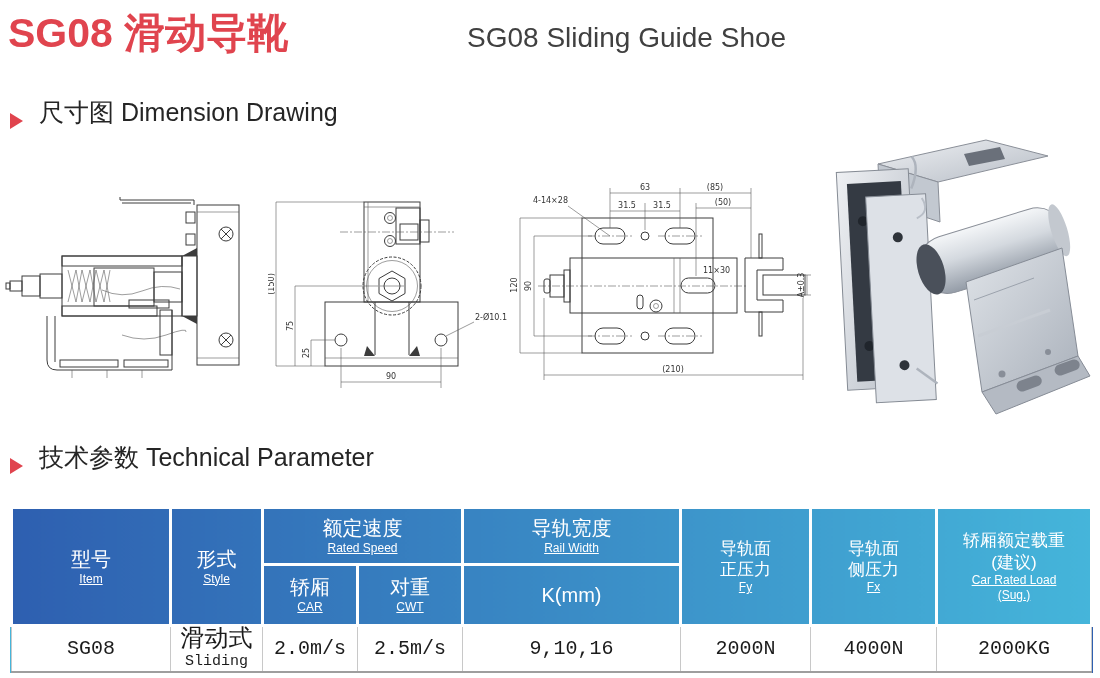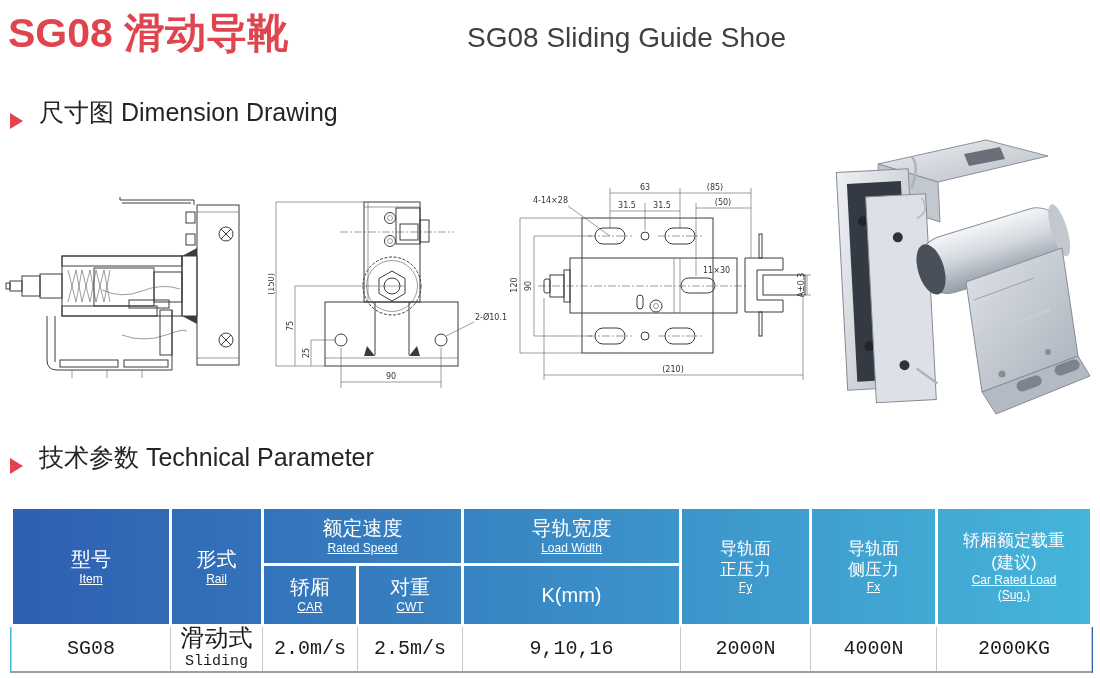"Load Width" span.hen { text: Load -> Rail }
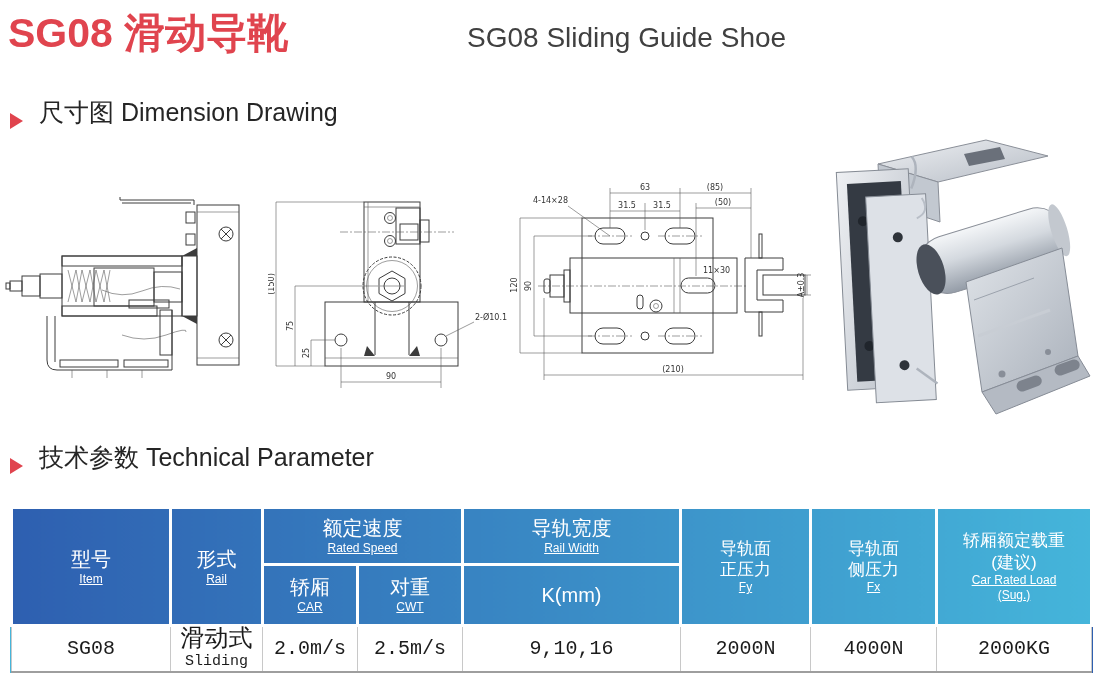"Rail" span.hen { text: Rail -> Style }
